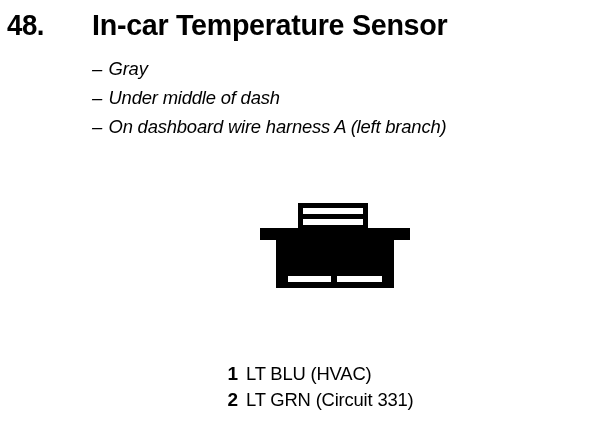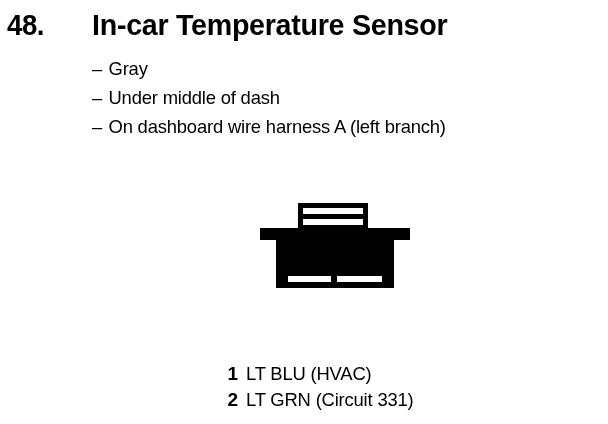"– Gray" #attributes { font-style: none -> italic }
